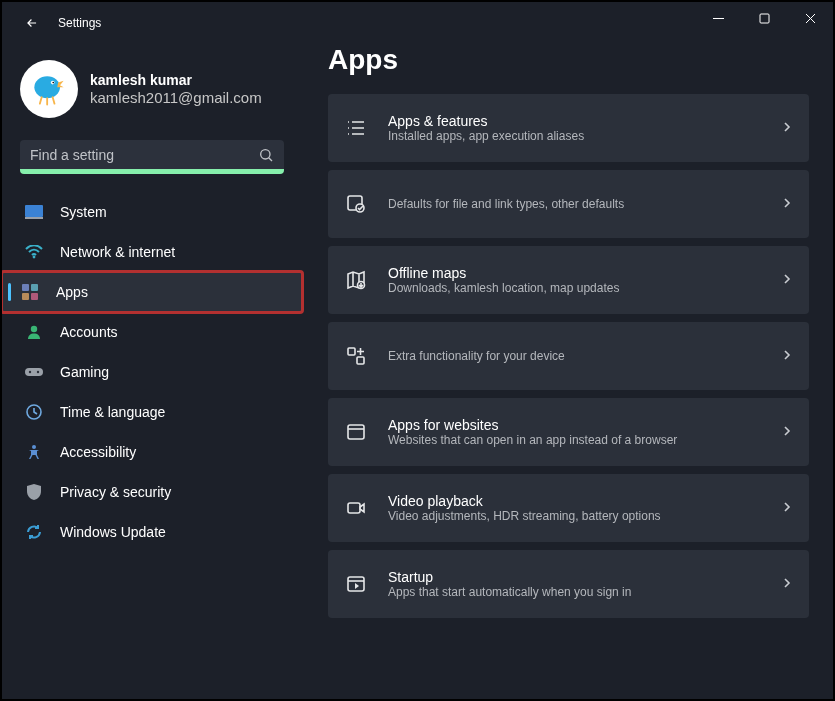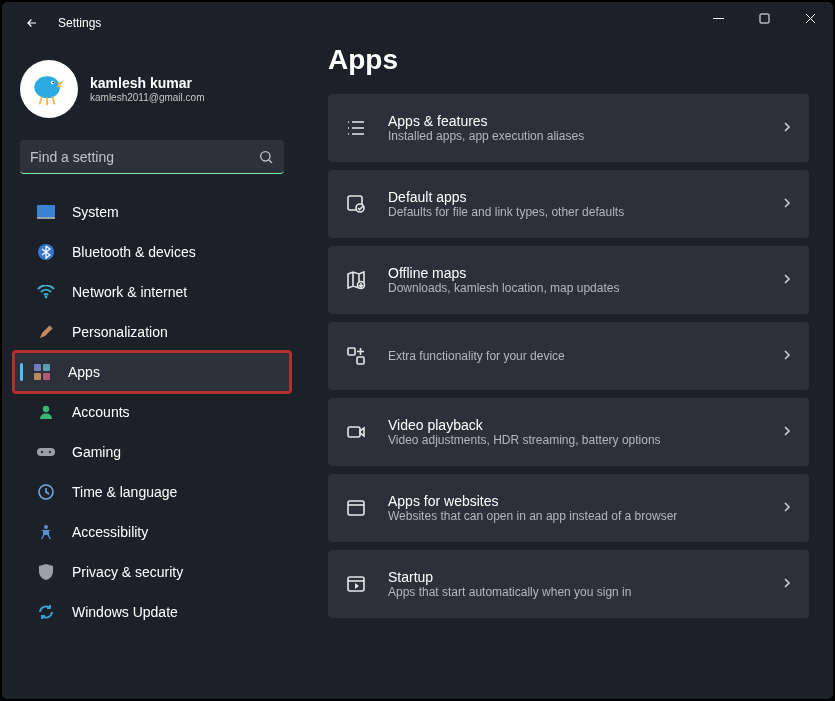"Settings" .window { border-radius: 5px -> 0 }
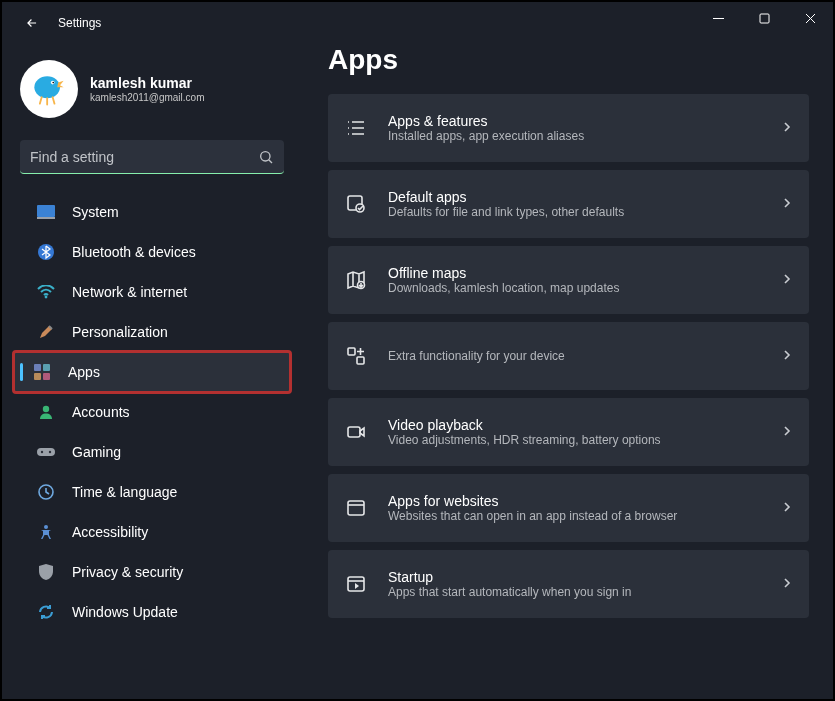"kamlesh2011@gmail.com" .pemail { font-size: 10px -> 15px }
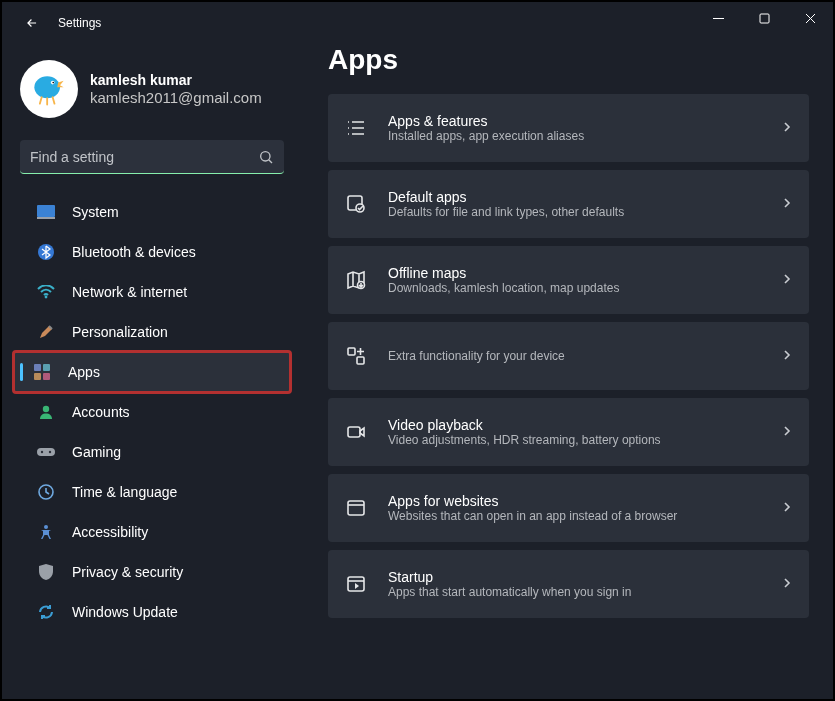"Find a setting" .search { border-bottom: 1px solid #86efac -> 5px solid #86efac }
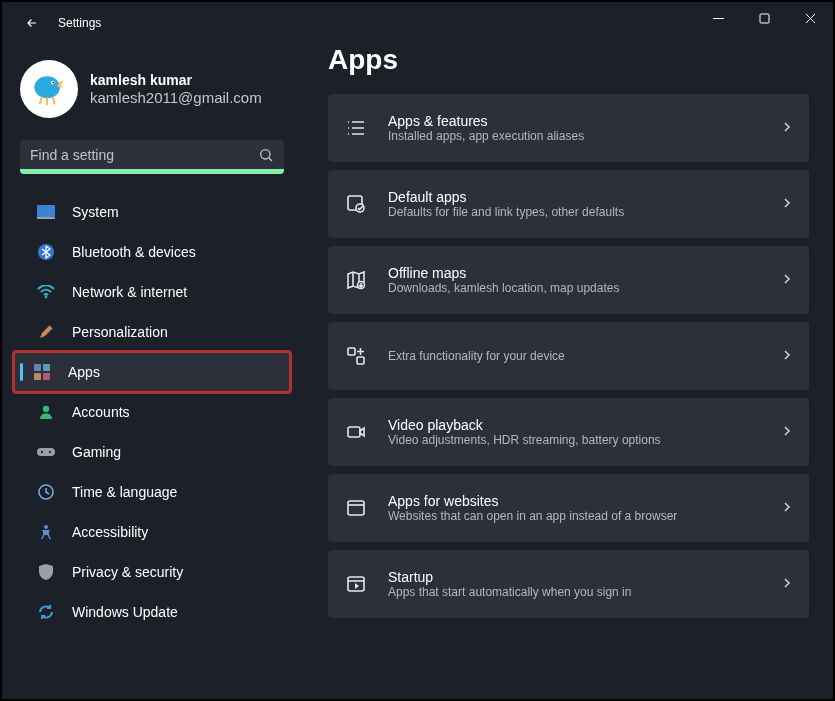"Default apps" div.card-title { html: <div>Default apps</div> -> none }
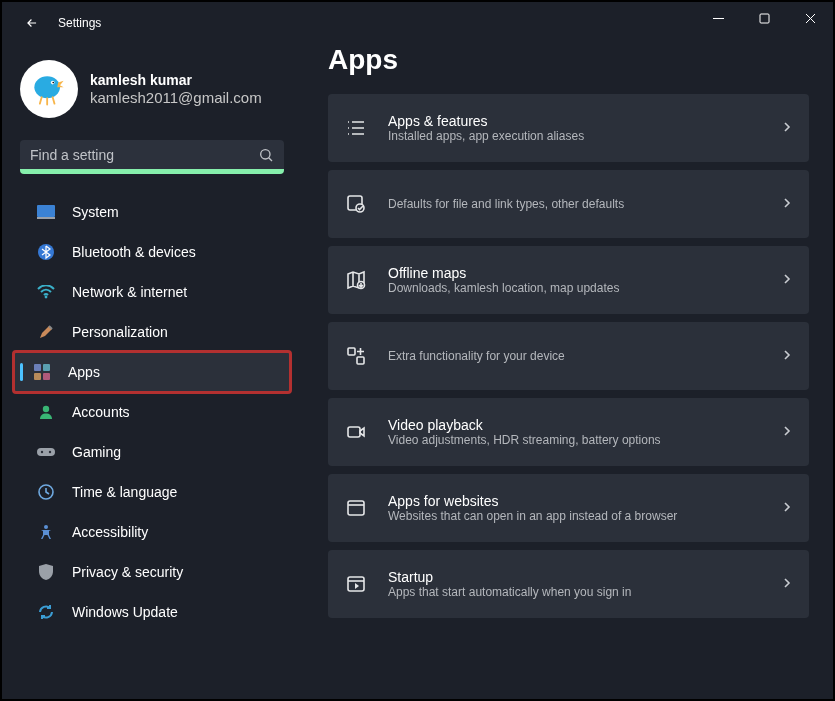"System" .nav { padding: 4px 12px -> 4px 0 }
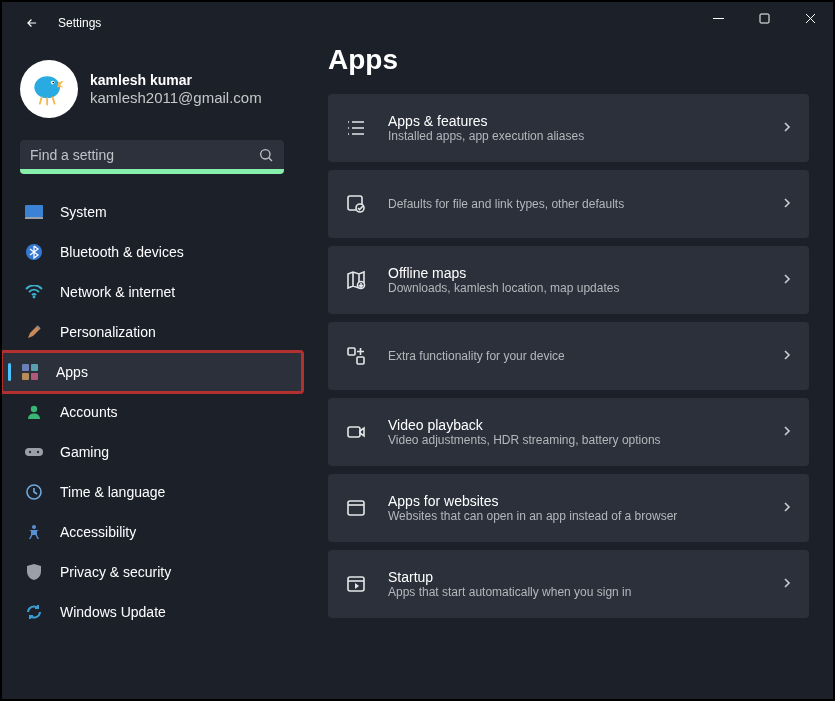"Bluetooth & devices" div.nav-item { html: <div> <span> <svg> <circle></circle> <path></path> </svg> </span> <span>Bluetooth &amp; devices</span> </div> -> none }
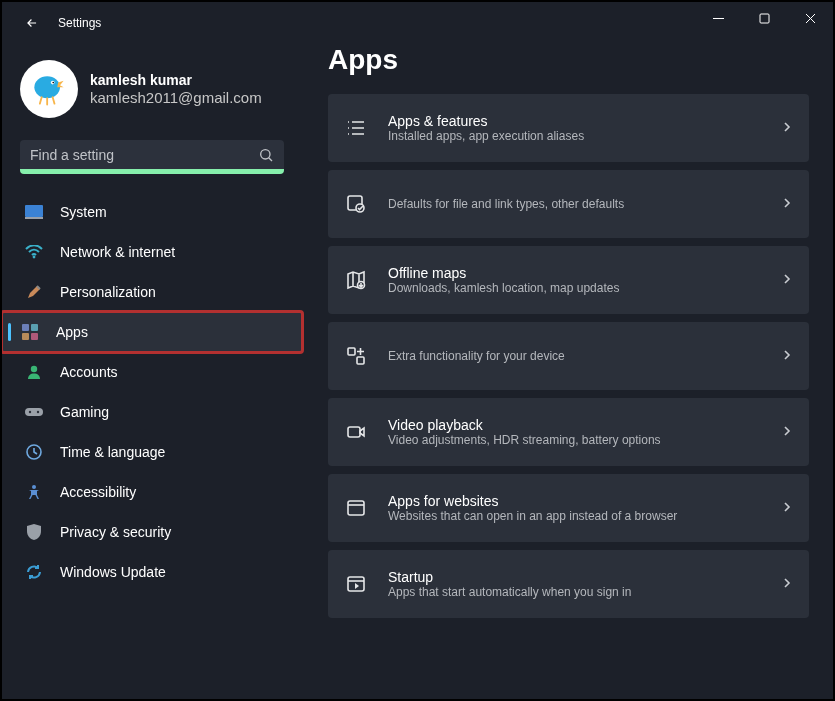"Personalization" div.nav-item { html: <div> <span> <svg> <path></path> <path></path> </svg> </span> <span>Personalization</span> </div> -> none }
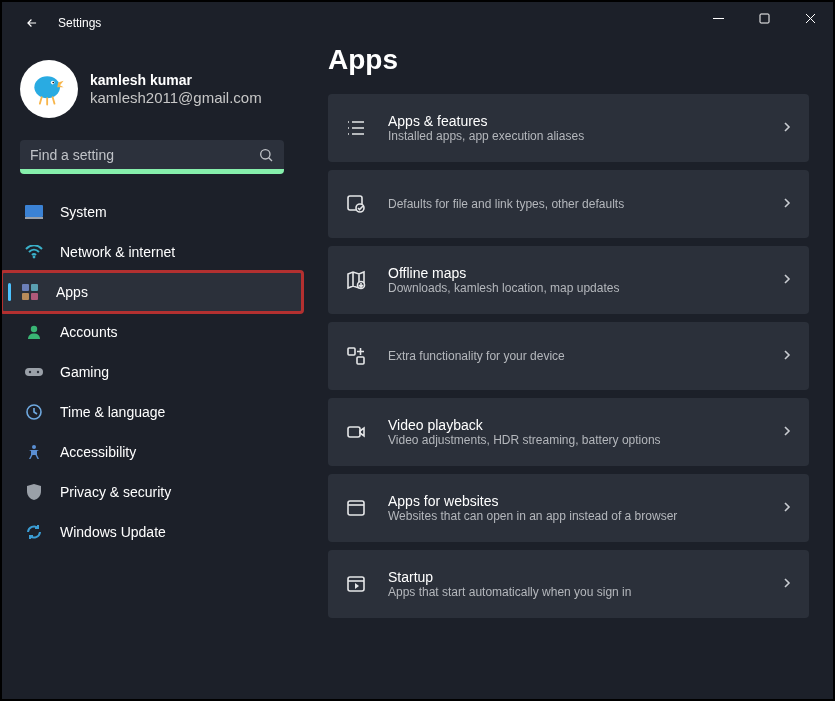"Video playback" div.card { order: before "Apps for websites" -> after "Apps for websites" }
